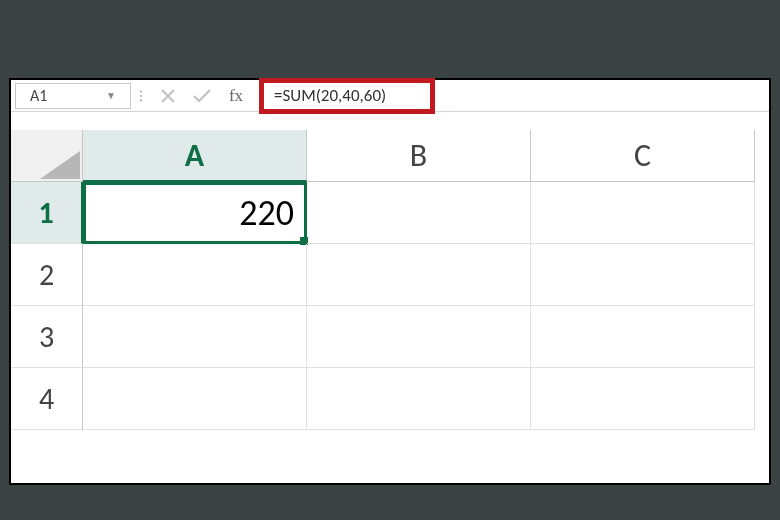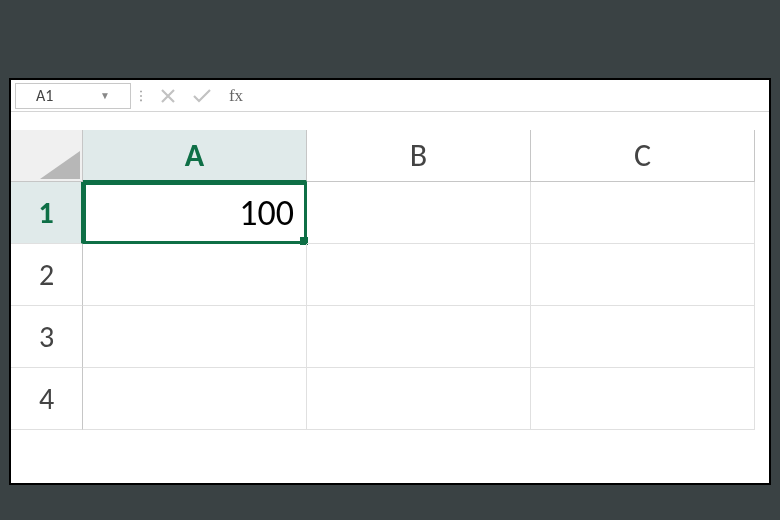"A1" .name-box { padding: 0 20px -> 0 14px }
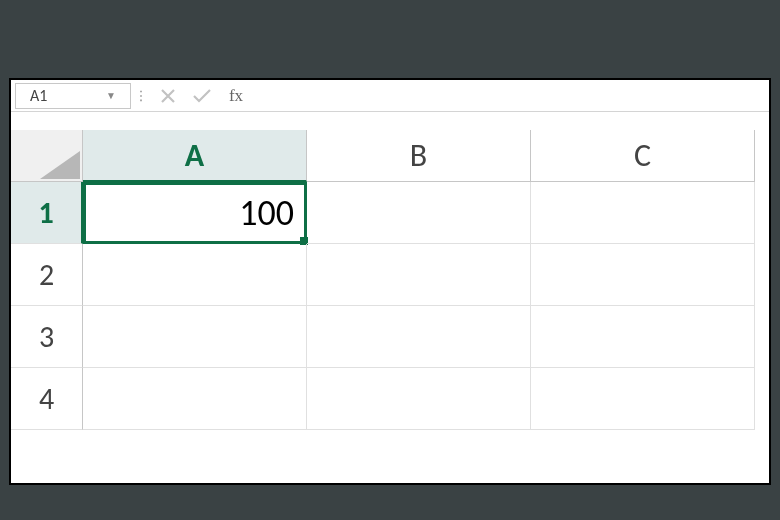"=SUM(20,40,60)" div.formula-highlight { html: none -> <div> <span>=SUM(20,40,60)</span> </div> }
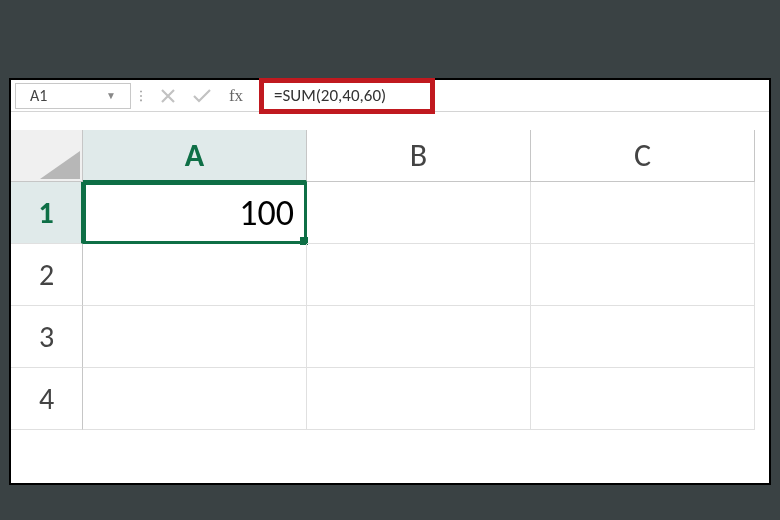"100" div.cell { text: 100 -> 220 }
